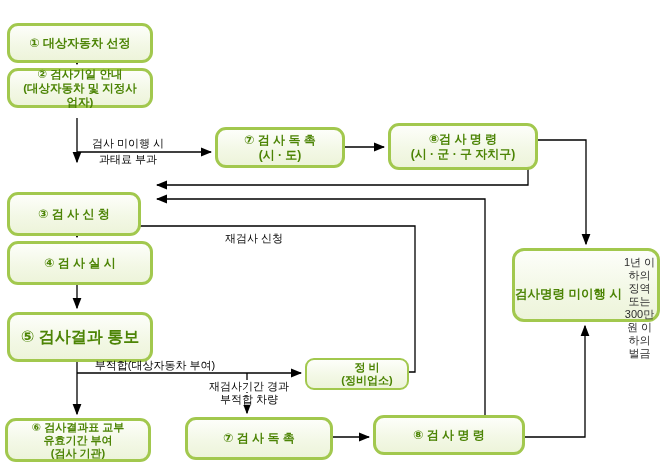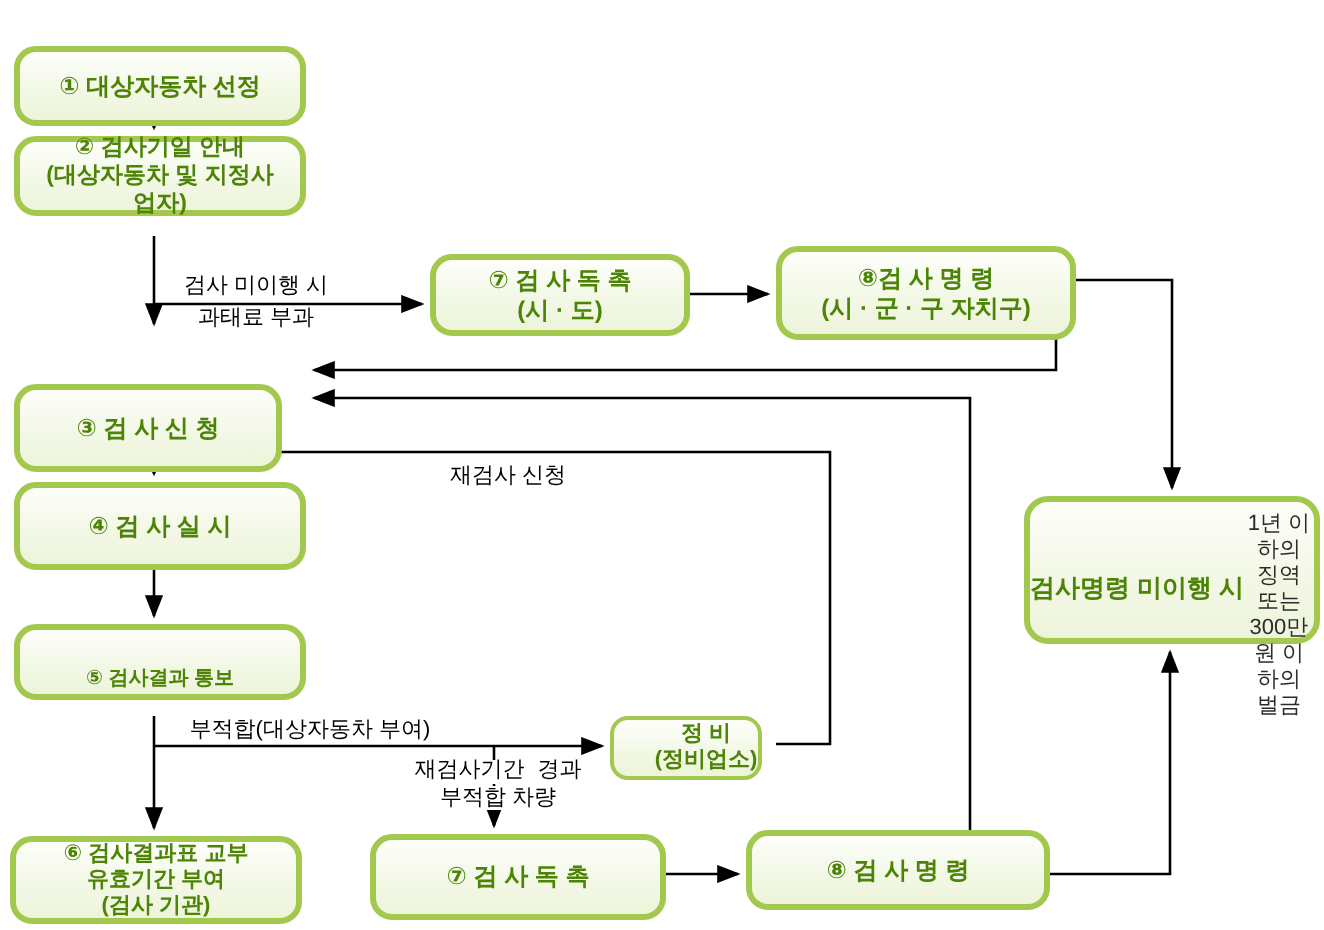"⑤ 검사결과 통보" div.fbox { font-size: 10px -> 16px; height: 38px -> 50px; justify-content: flex-end -> none }
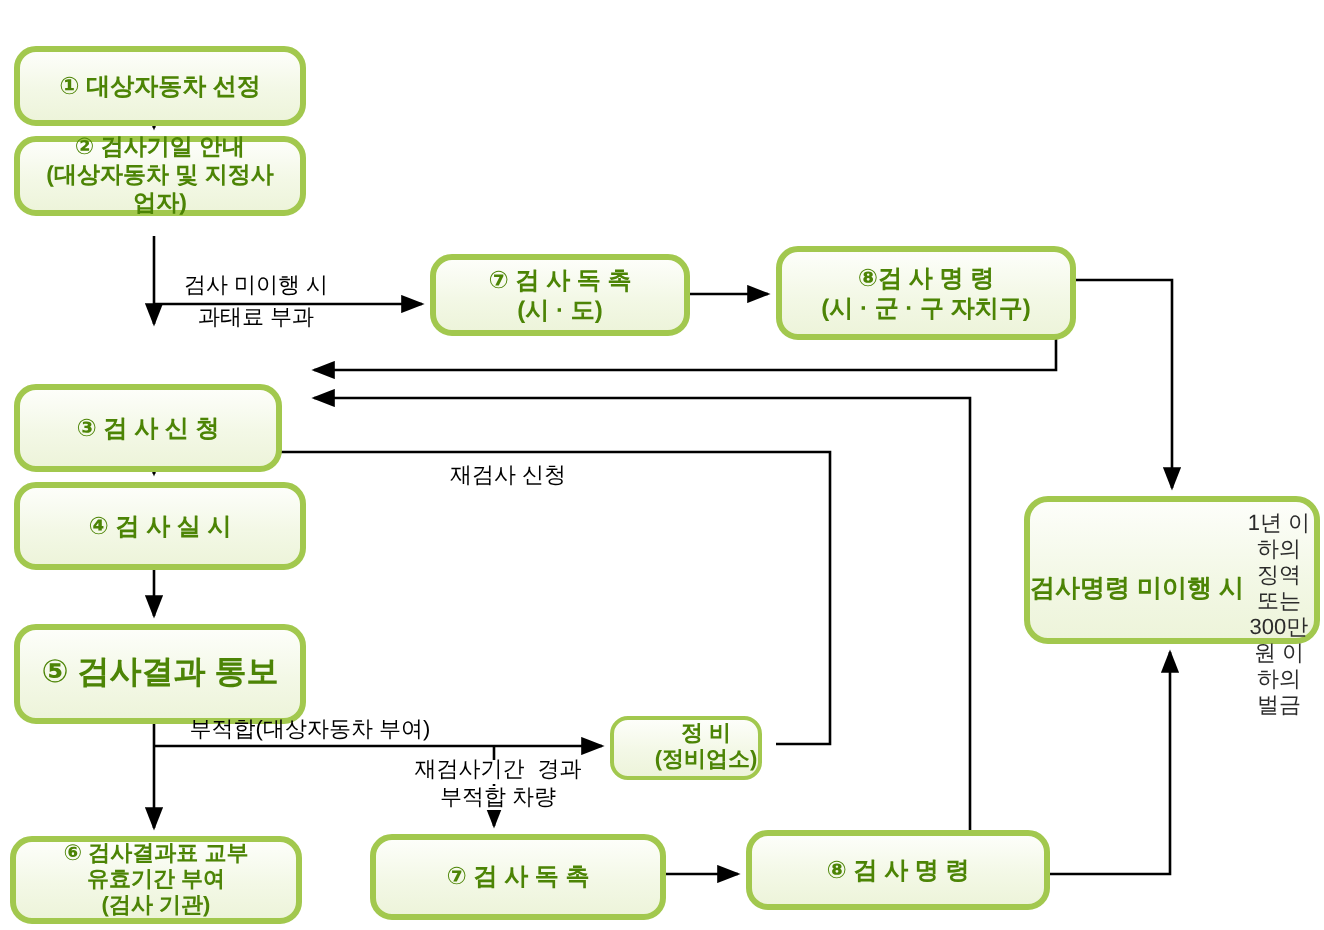"정 비" div.fbox { width: 76px -> 104px }
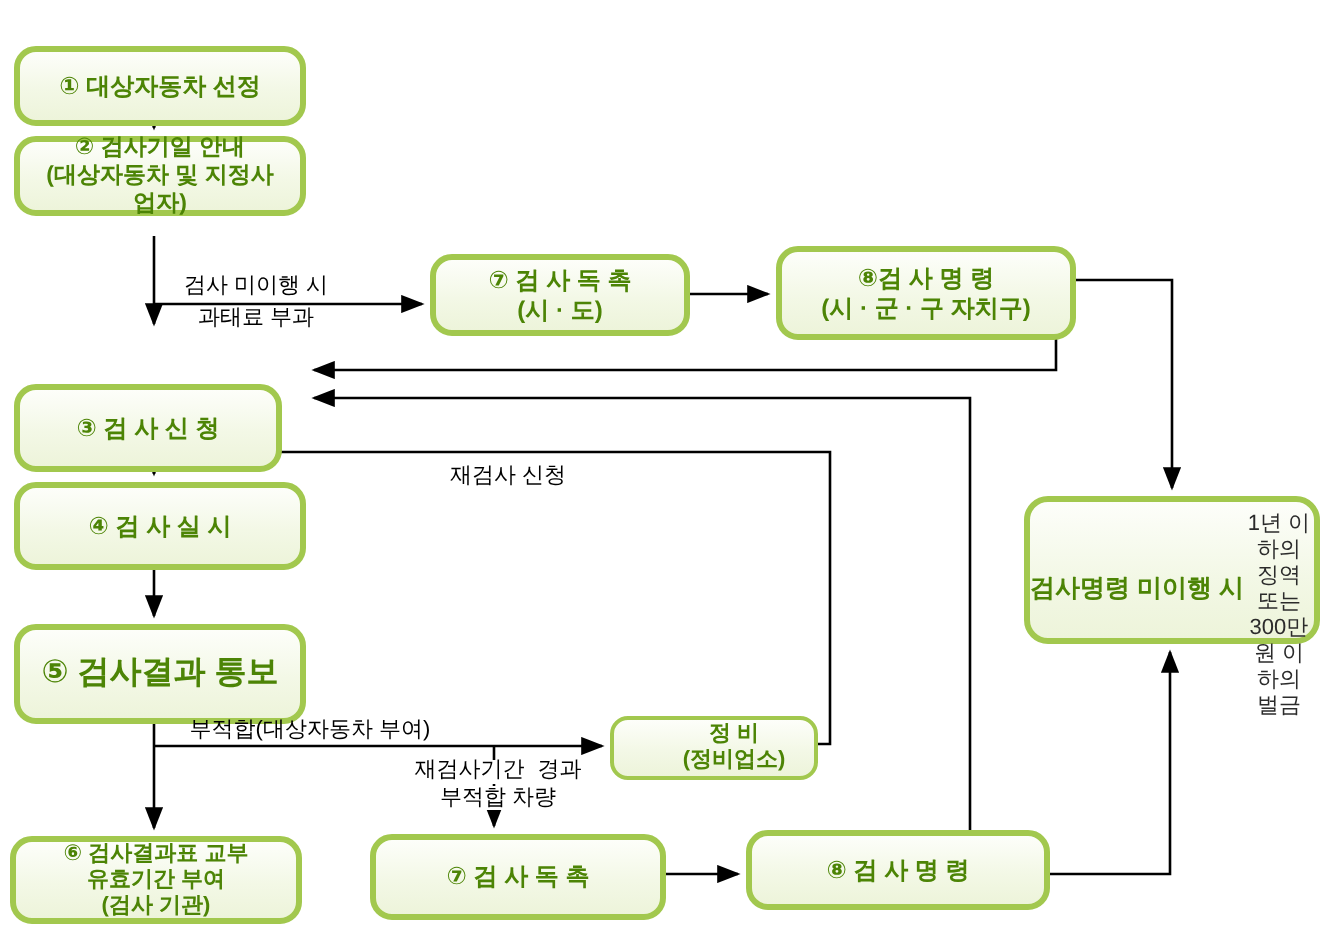"재검사기간 경과" div.lbl { font-family: Liberation Mono, monospace -> none }
